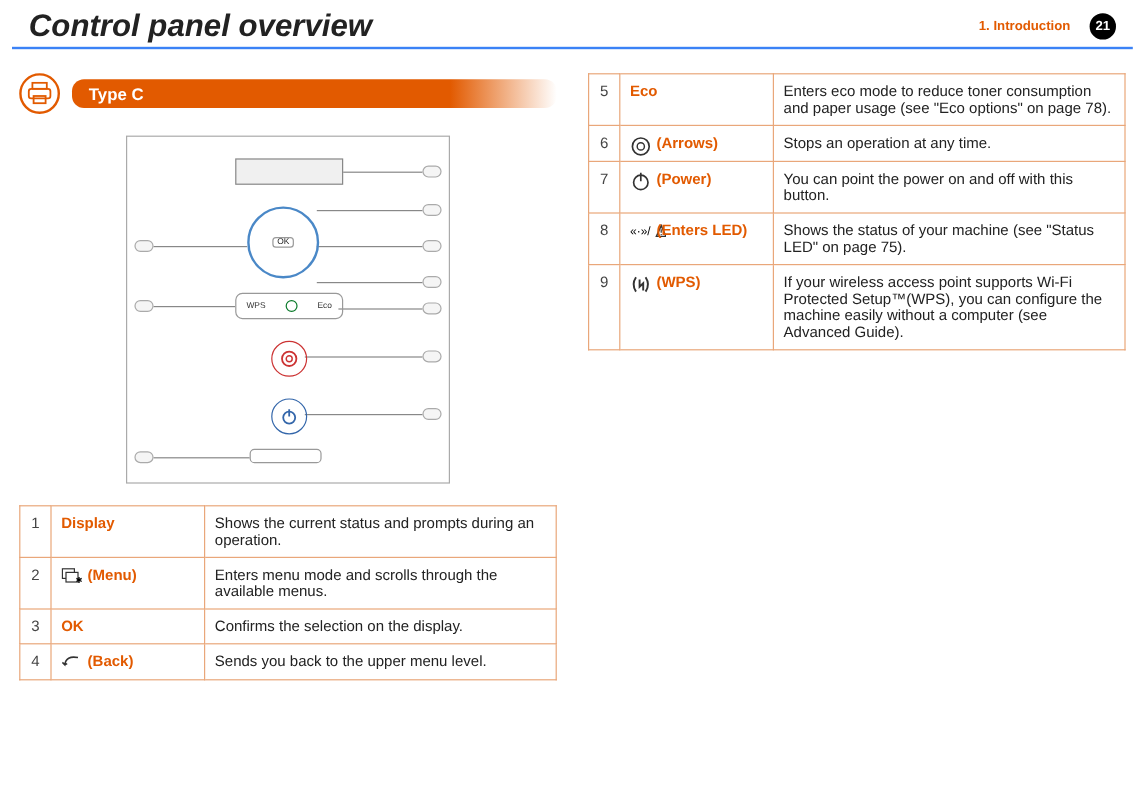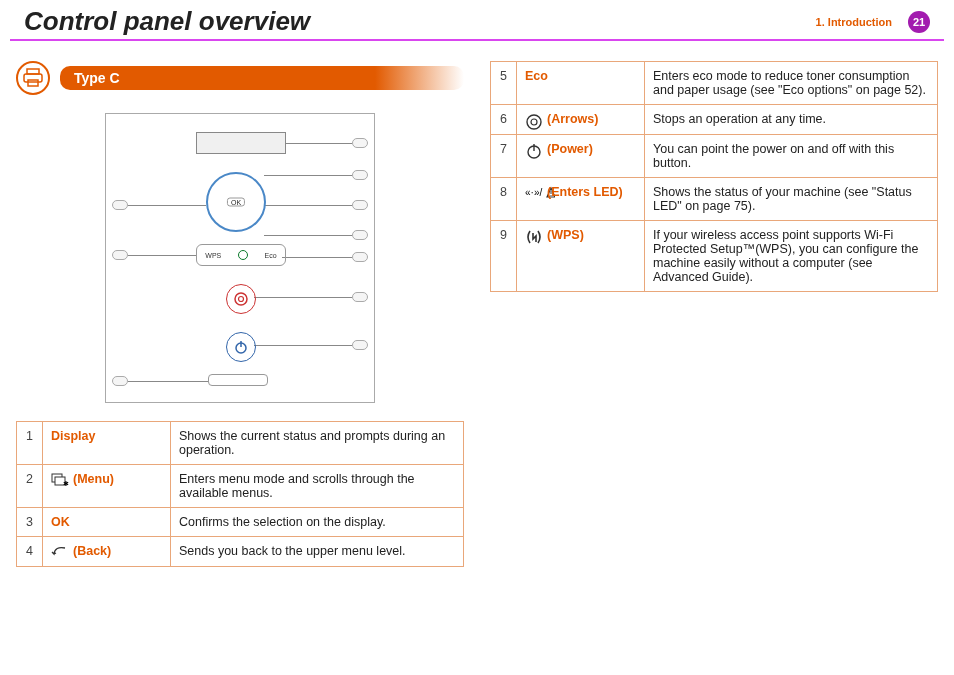"Control panel overview" .page-header { border-bottom: 2px solid #d946ef -> 2px solid #3b82f6 }
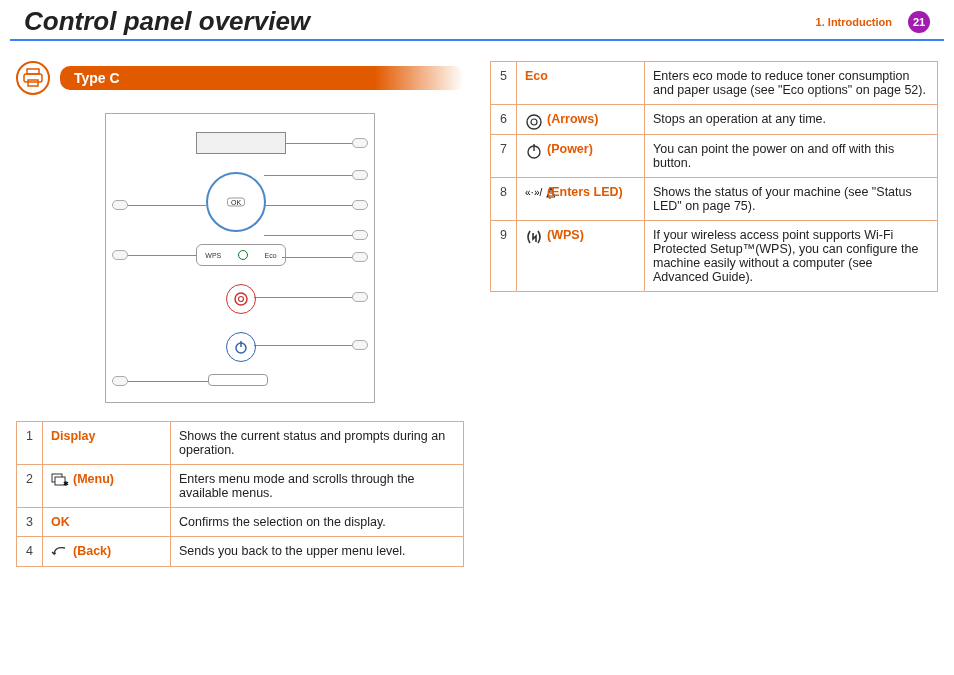"21" .page-num { background: #a21caf -> #000000 }
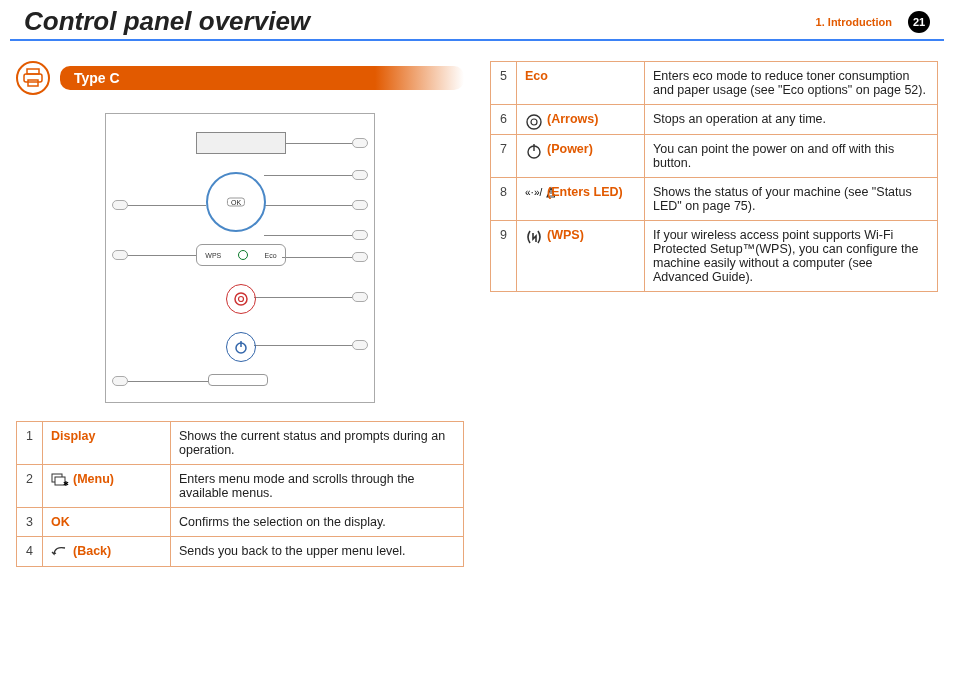"Enters eco mode to reduce" td { text: 52 -> 78 }
